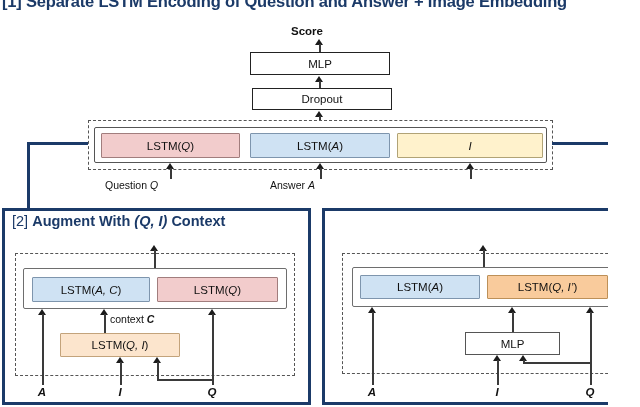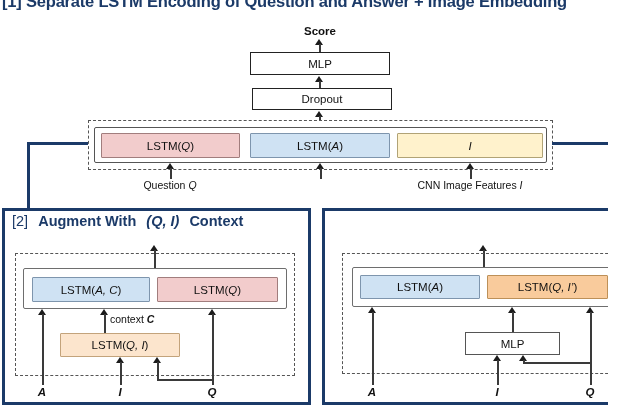"Score" div.score { left: 270px -> 257px }
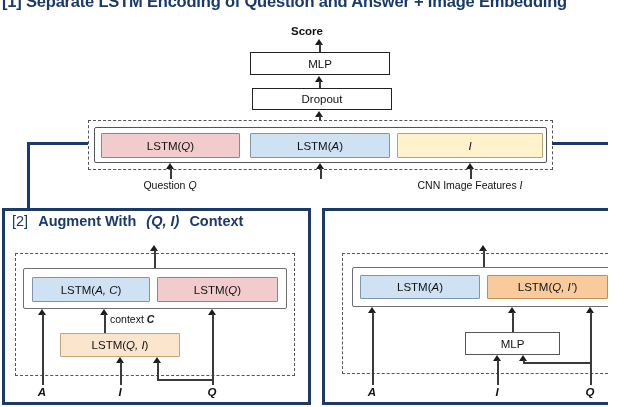"Question Q" .lbl { text-align: center -> left }
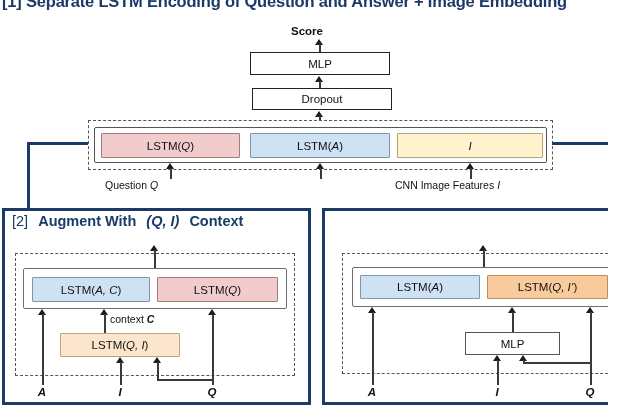"Answer A" div.lbl { html: none -> <div><span>Answer </span><span>A</span></div> }
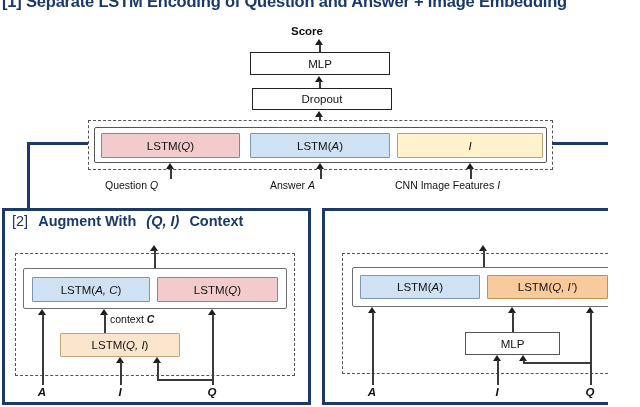"CNN Image Features I" div.lbl { html: <div><span>CNN Image Features </span><span>I</span></div> -> none }
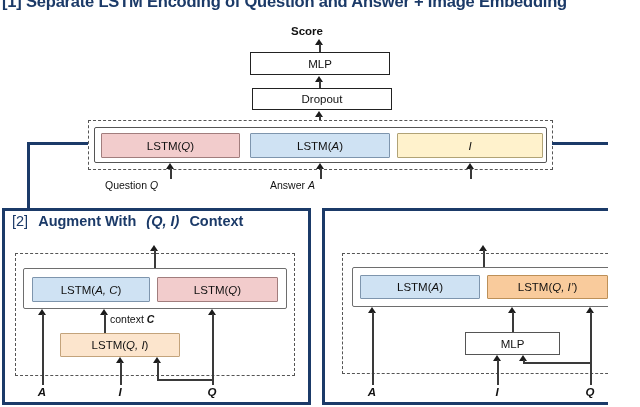"Augment With" .phead b { margin-left: 6px -> none }
